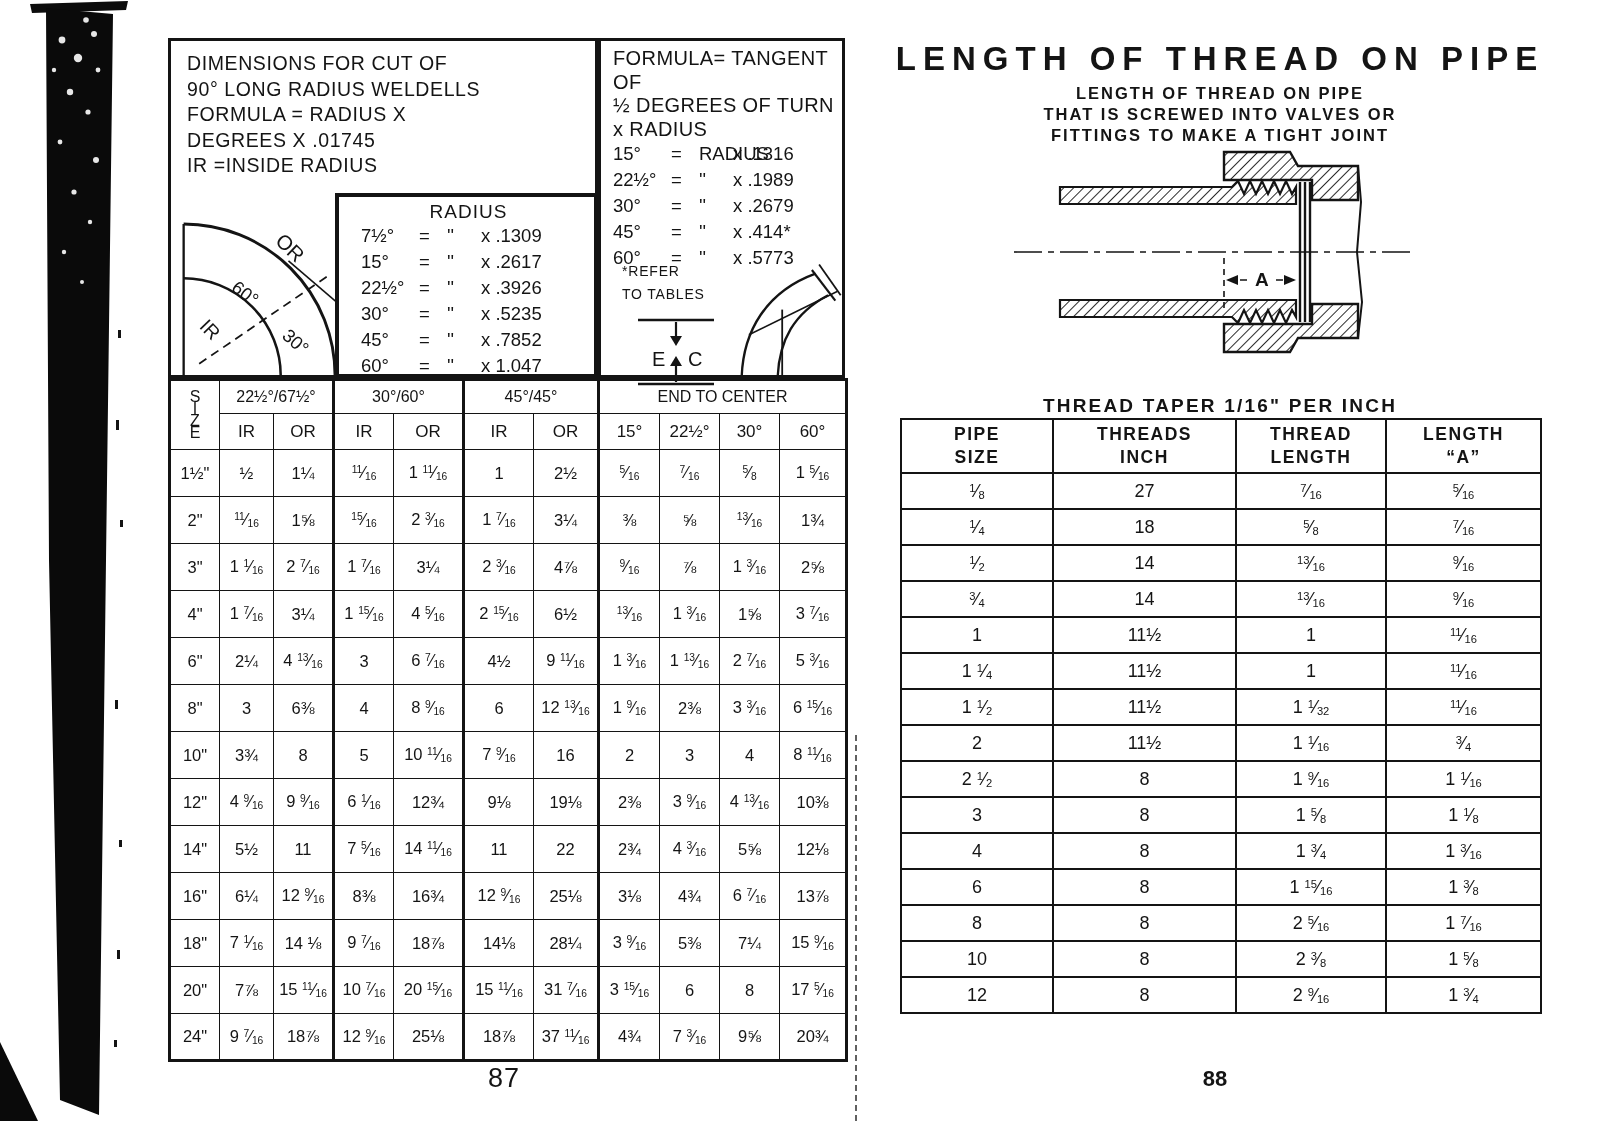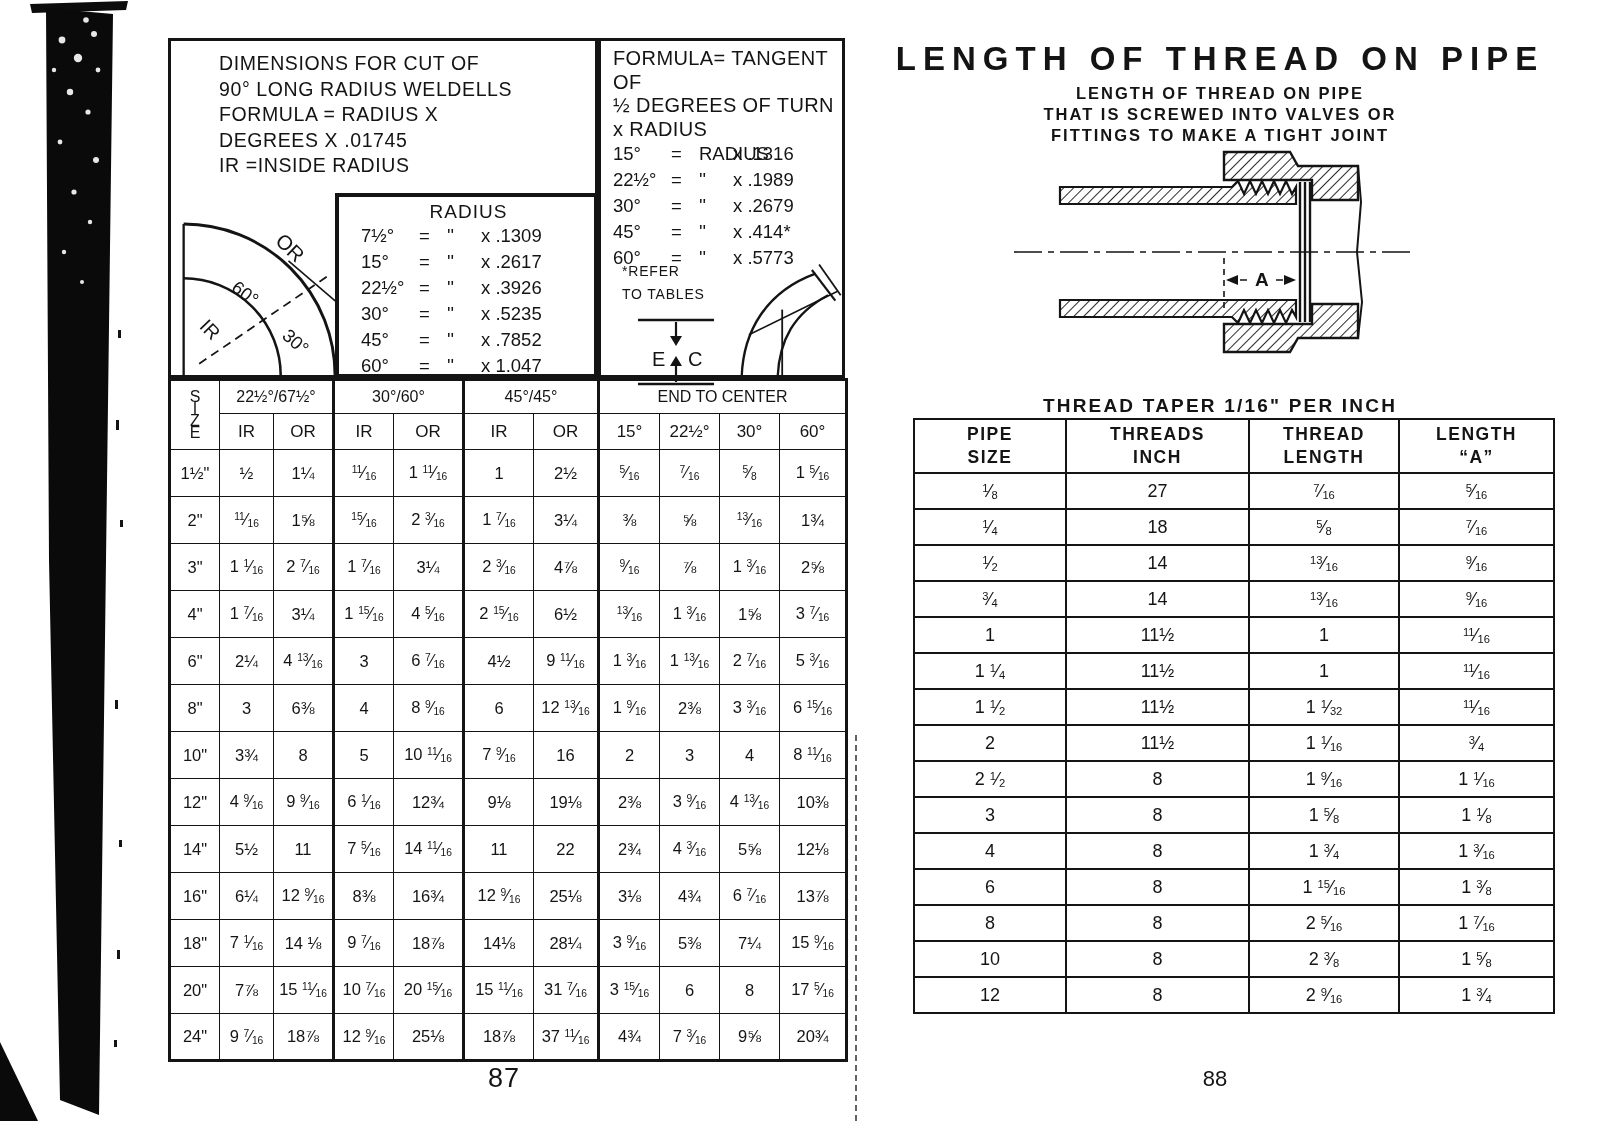"DIMENSIONS FOR CUT OF" .info-line { margin-left: 32px -> none }
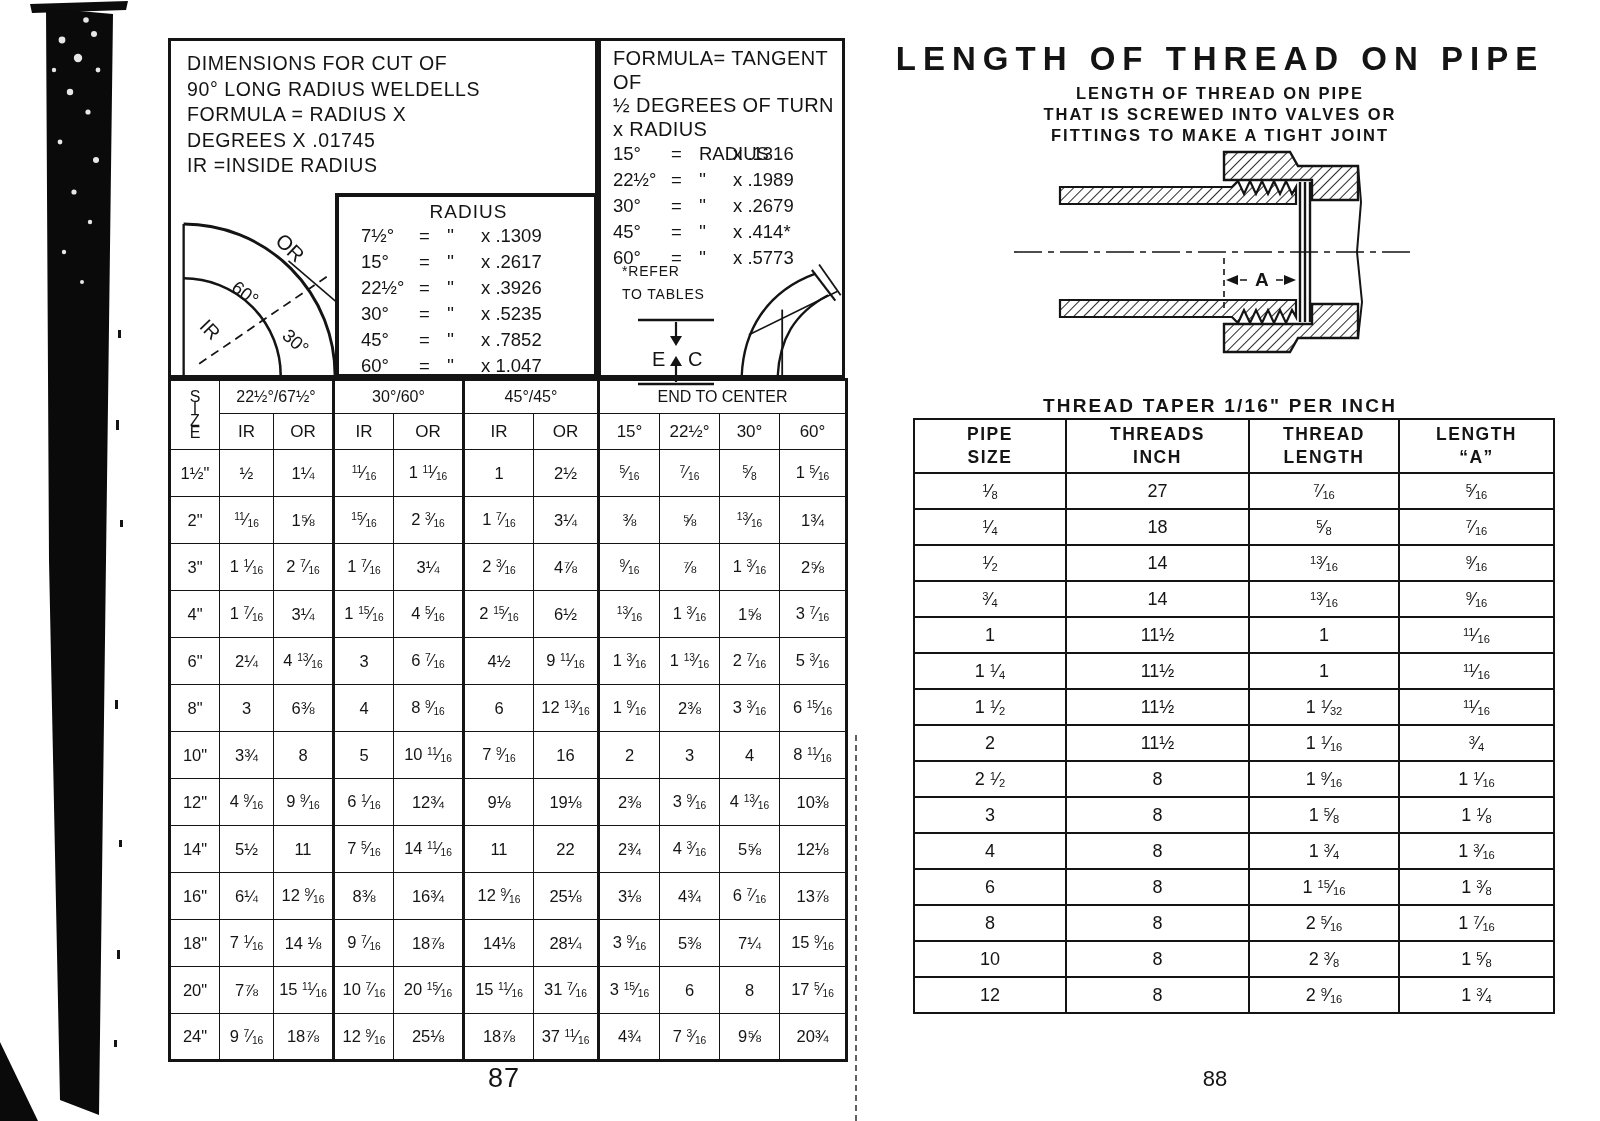"PIPE" .rtable { margin-left: 13px -> none }
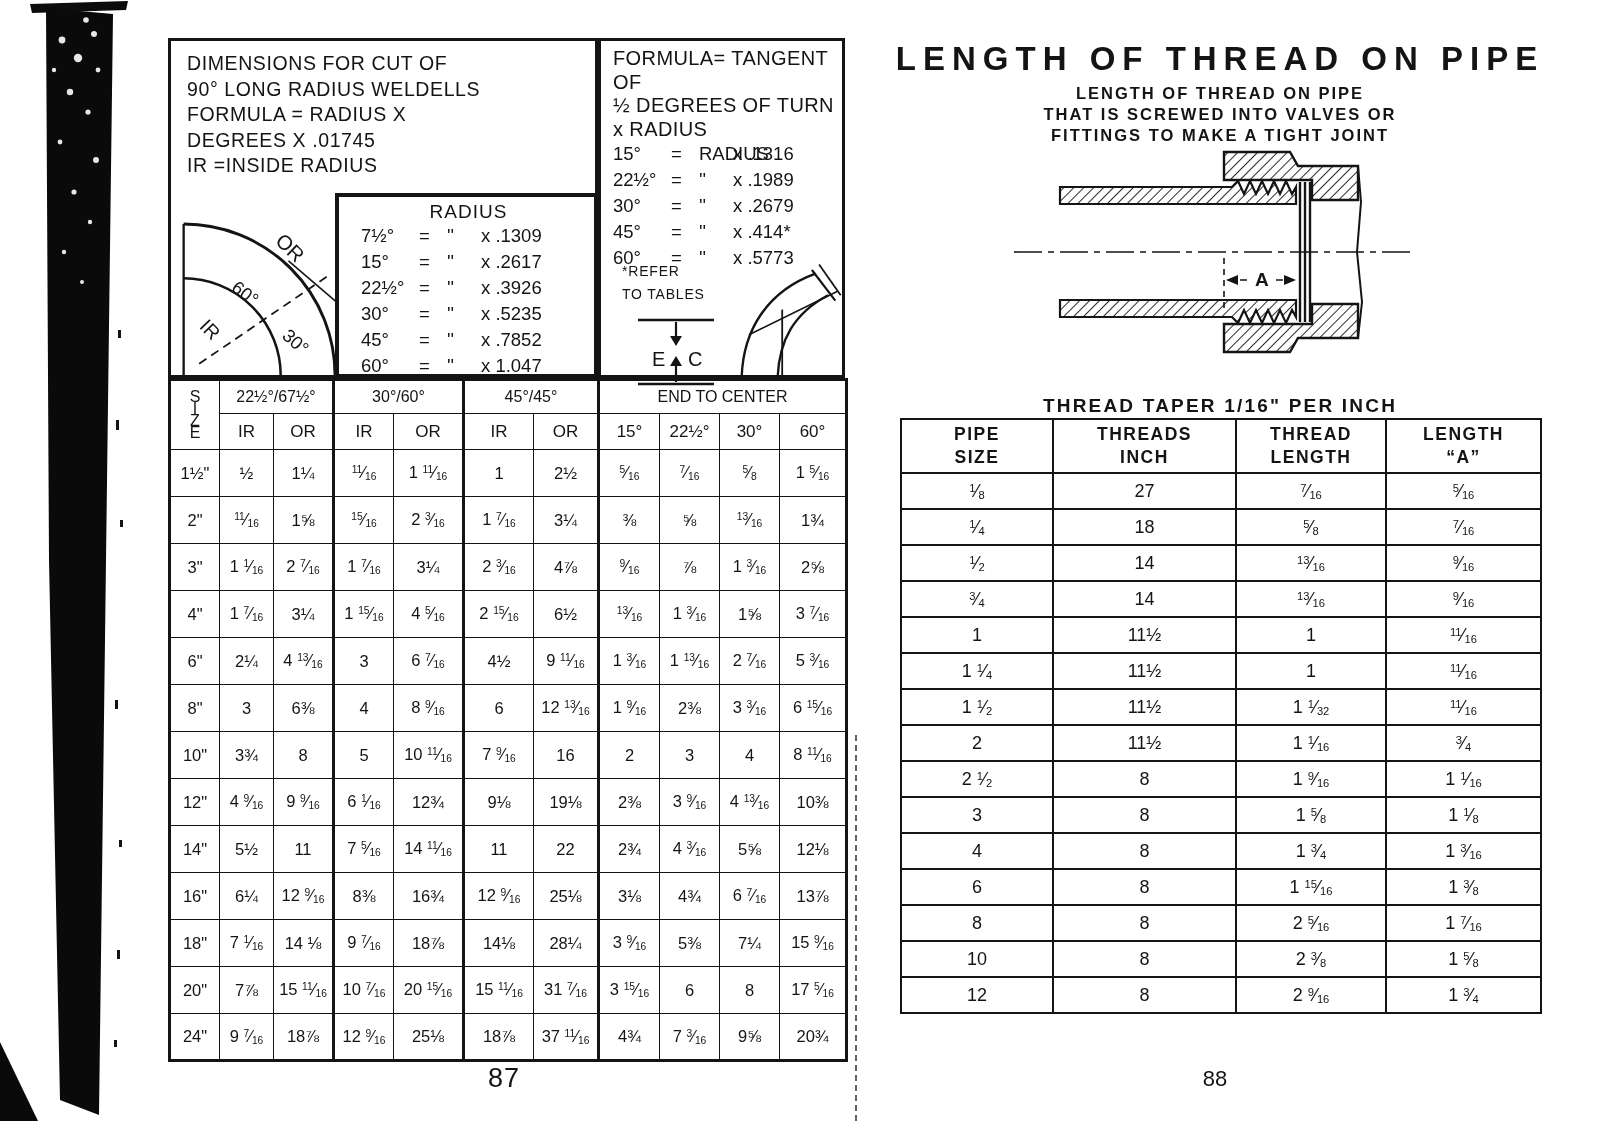"88" #page-num-right { font-weight: 400 -> 700 }
